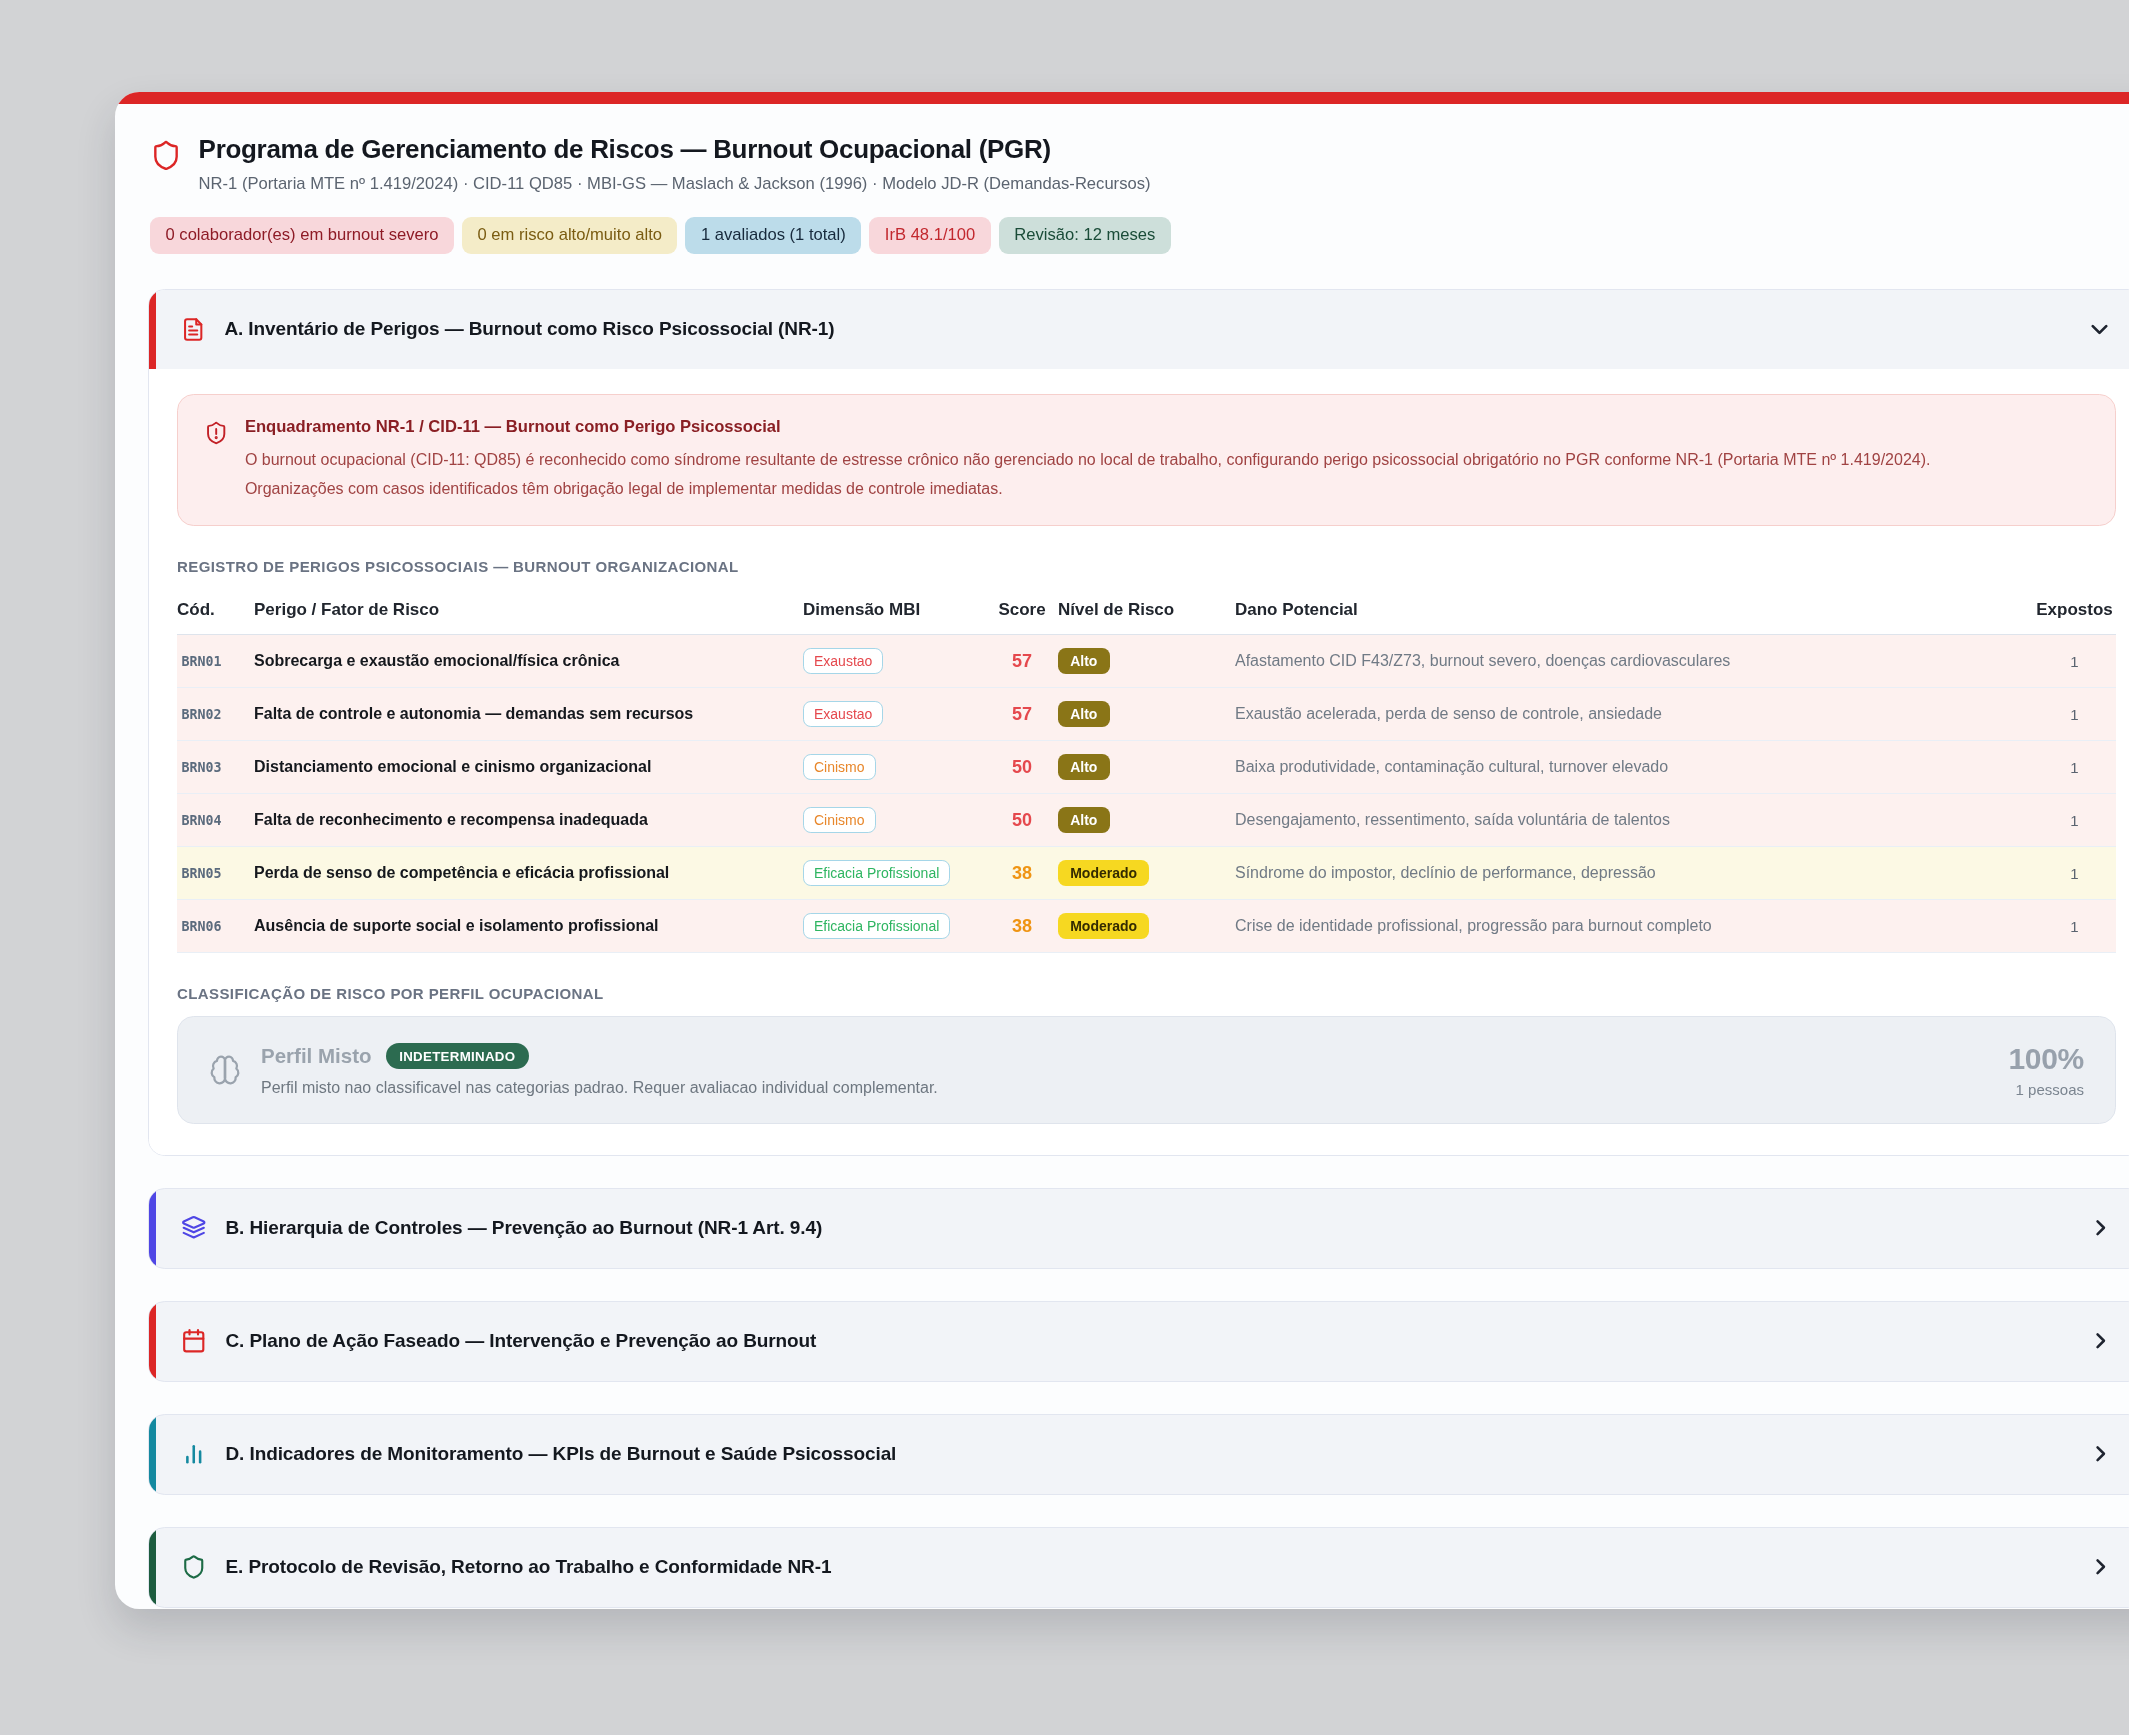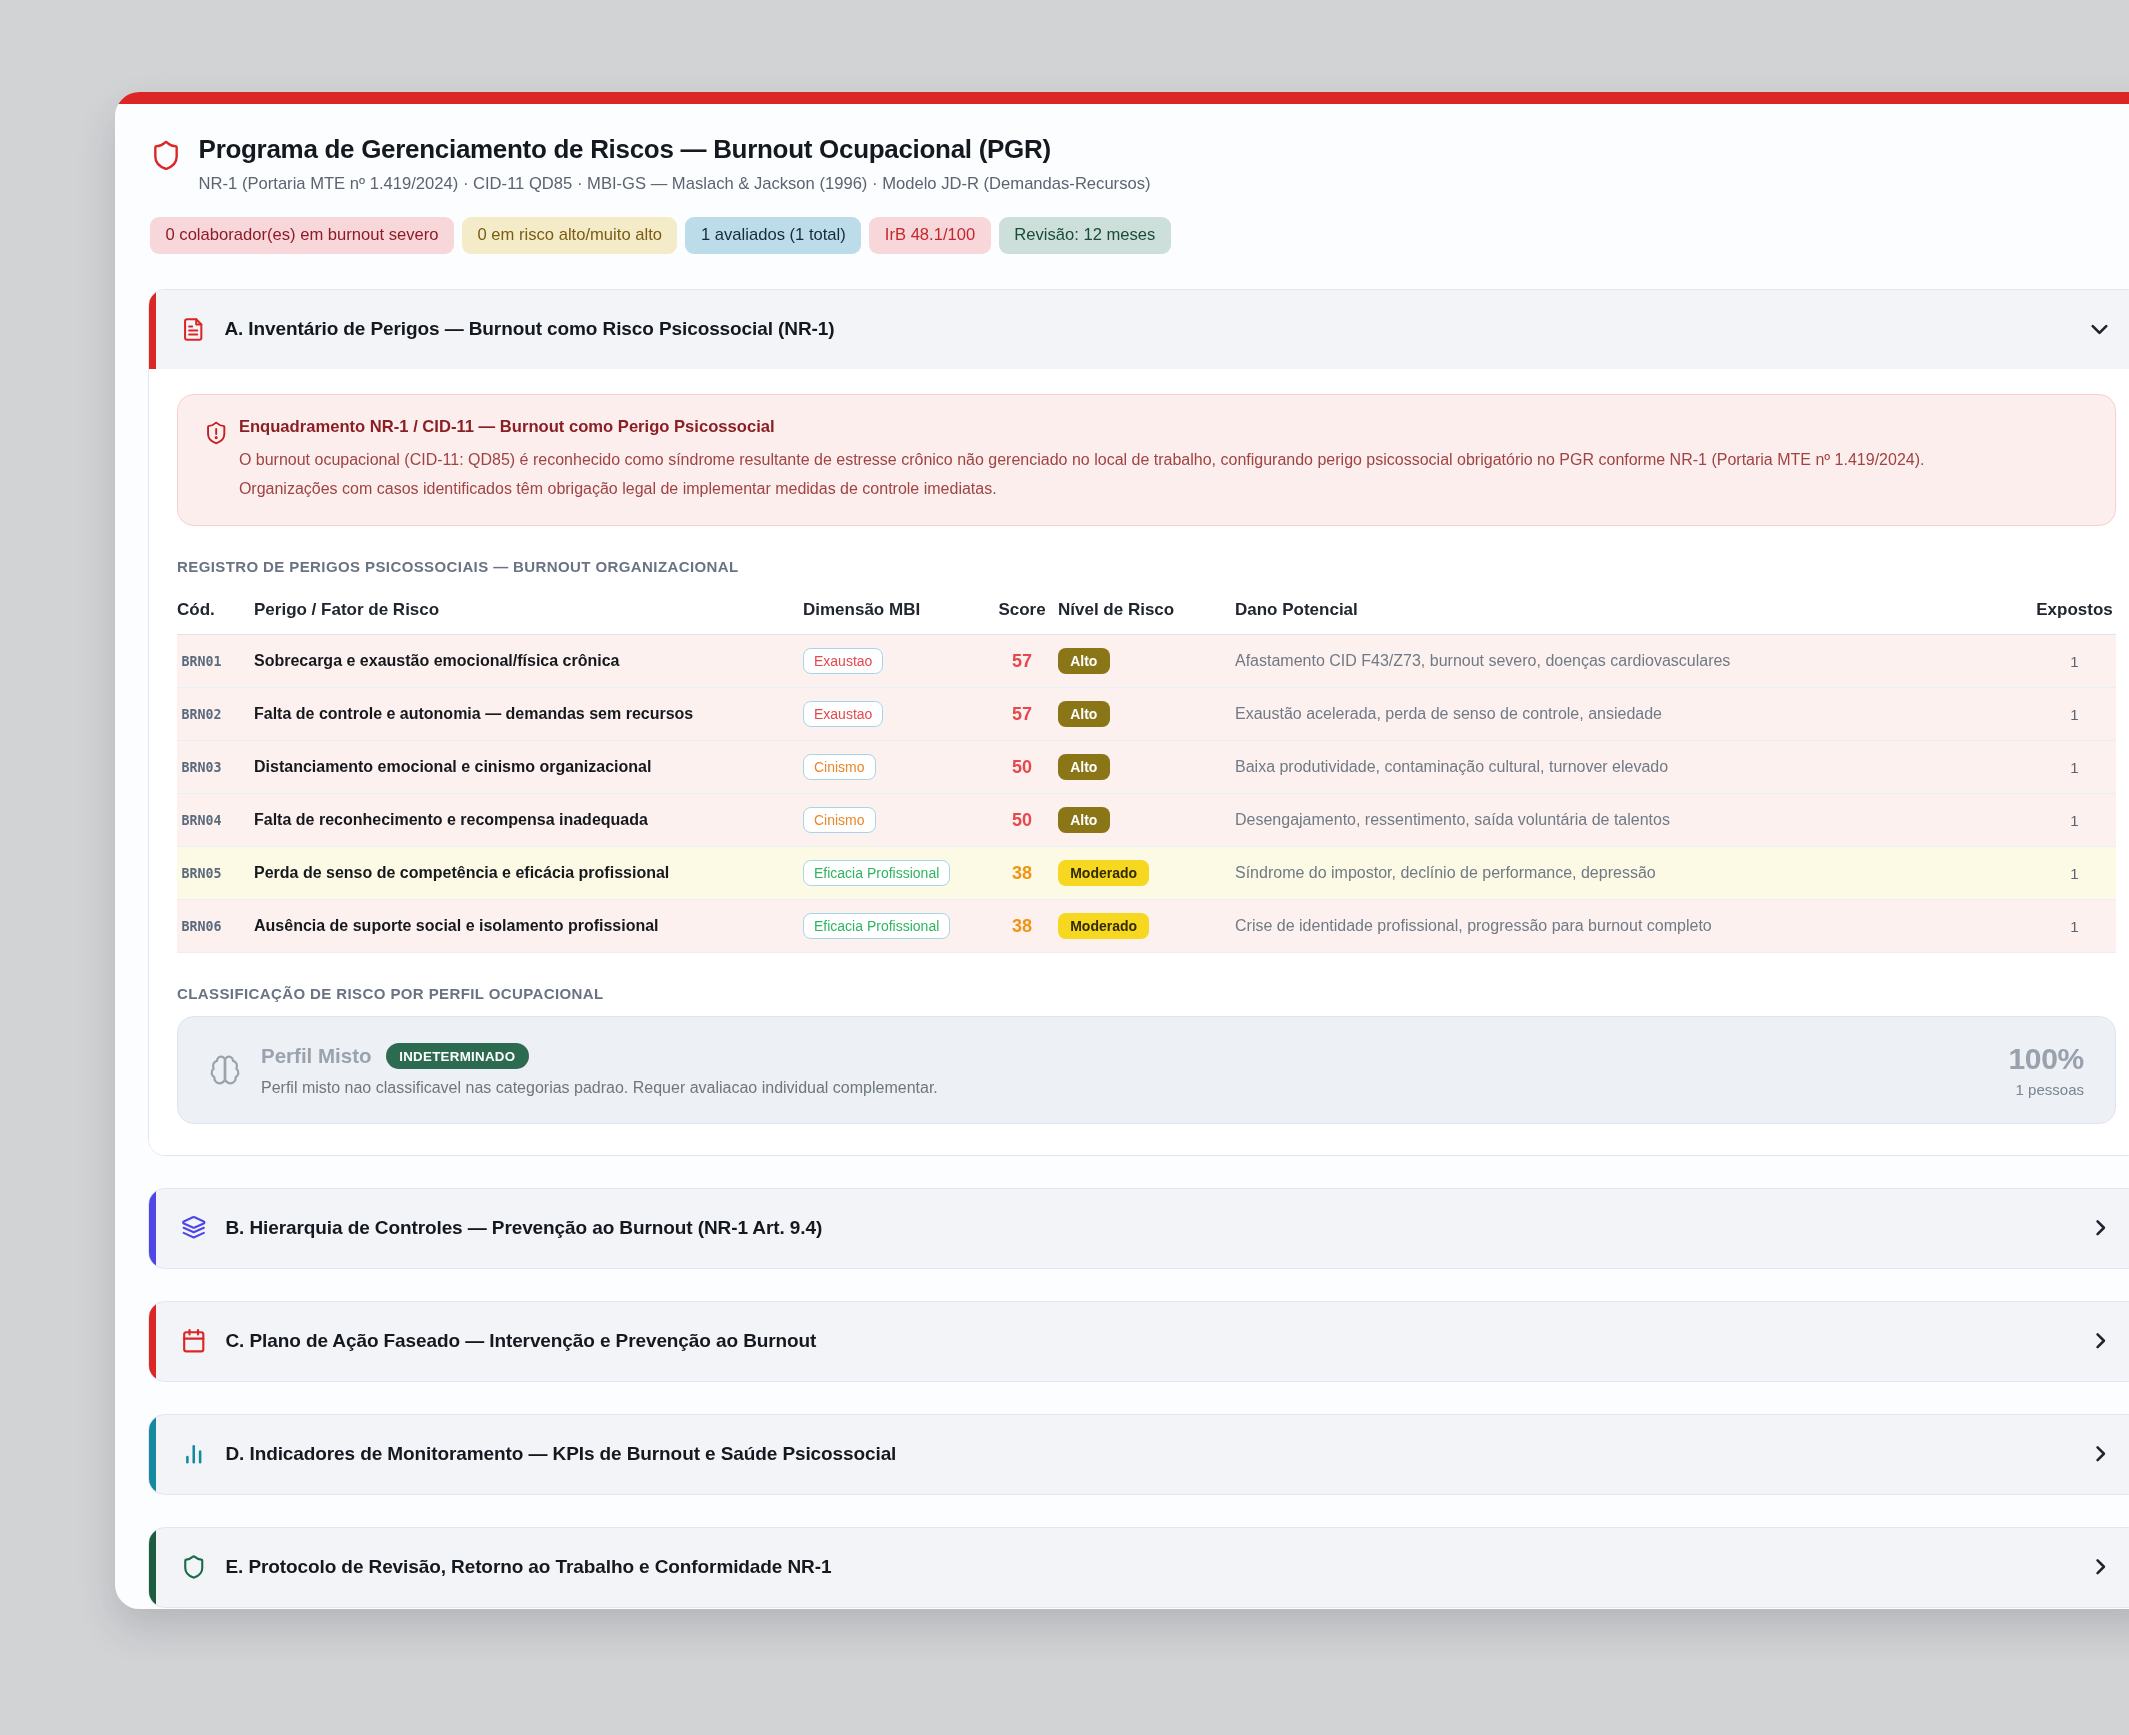"Enquadramento NR-1 / CID-11 —" .alert { gap: 11px -> 17px }
